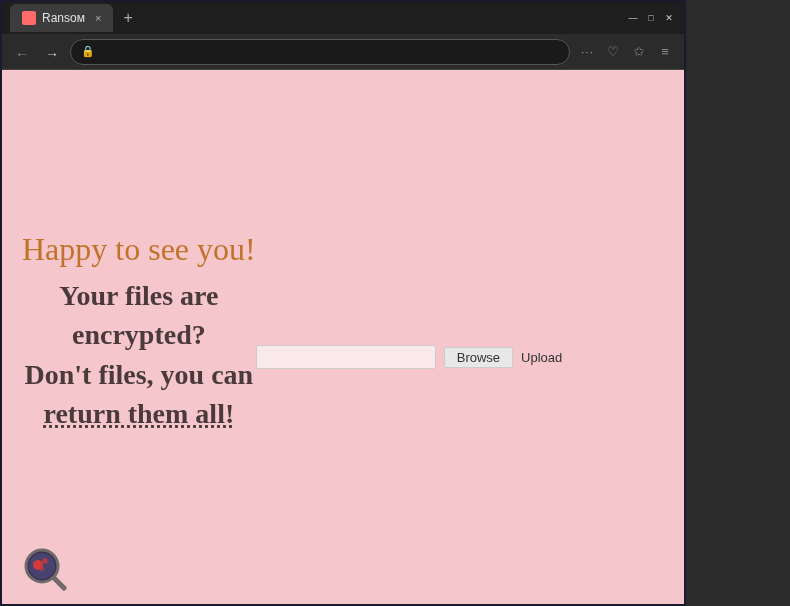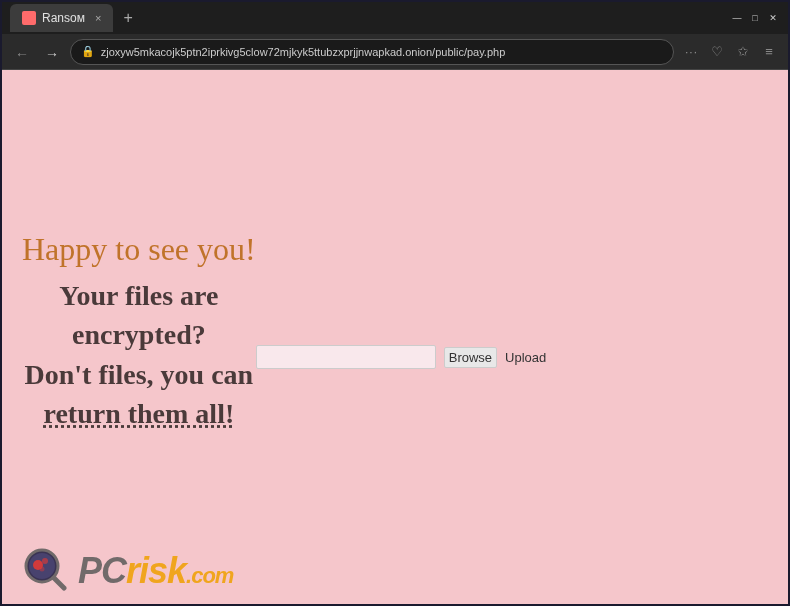"Ransом" .browser-window { width: 790px -> 686px }
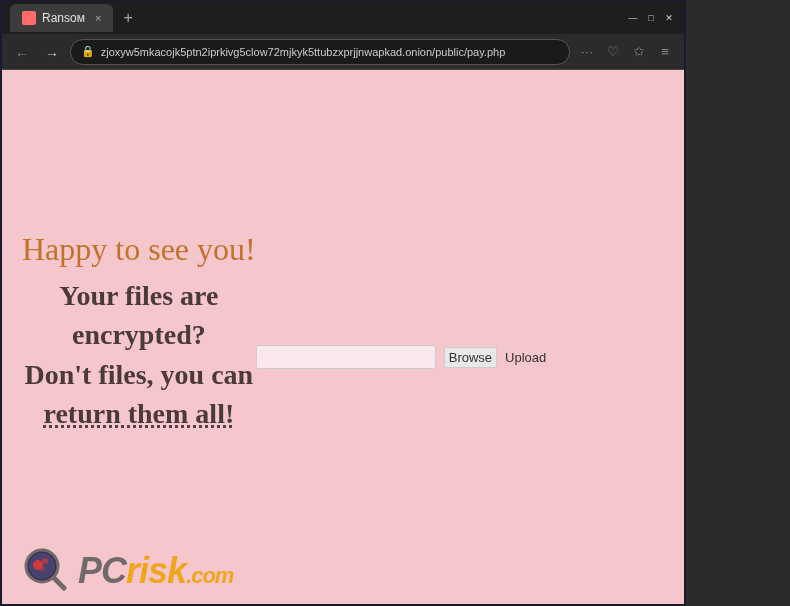"zjoxyw5mkacojk5ptn2iprkivg5clow72mjkyk5t" span.url-text { html: <span>zjoxyw5mkacojk5ptn2iprkivg5clow72mjkyk5ttubzxprjjnwapkad.onion/public/pay.php</span> -> none }
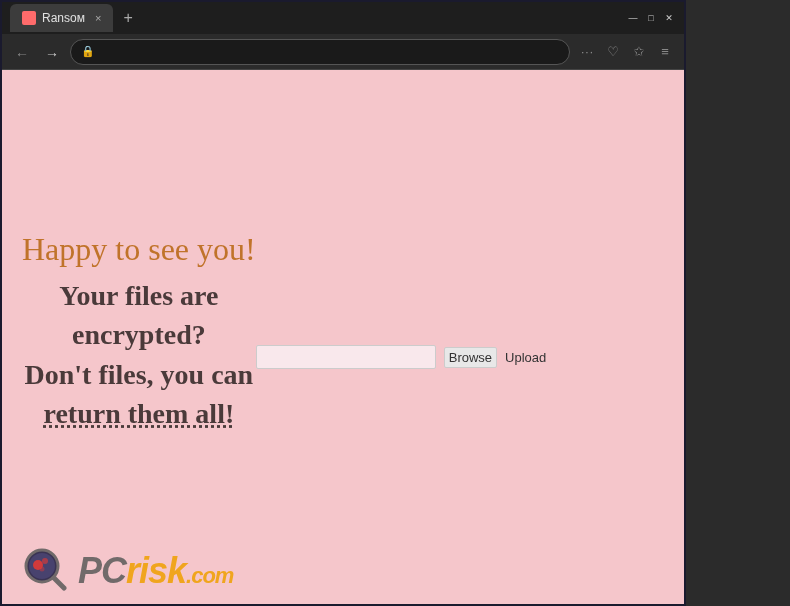"Browse" .browse-btn { padding: 2px 4px -> 2px 12px }
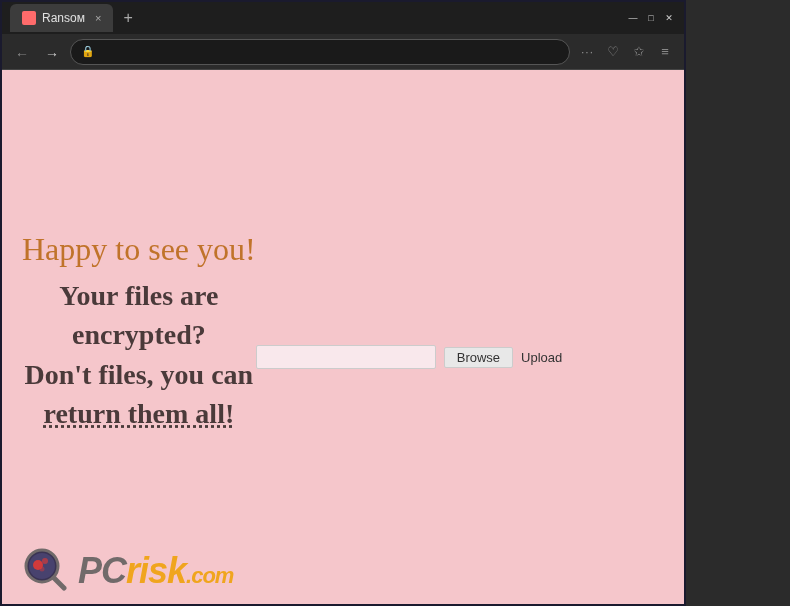"PCrisk.com" span.watermark-text { html: <span> <span>PC</span><span>risk</span><span>.com</span> </span> -> none }
